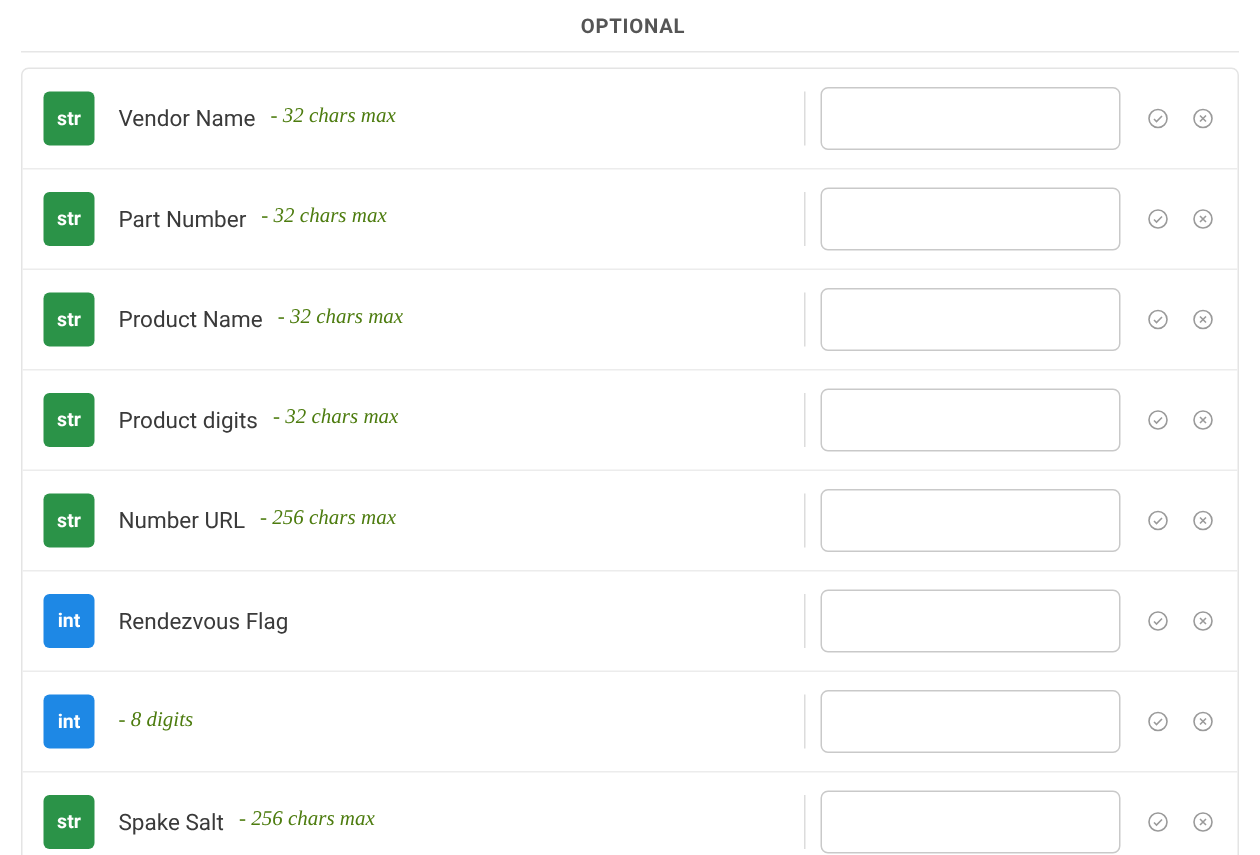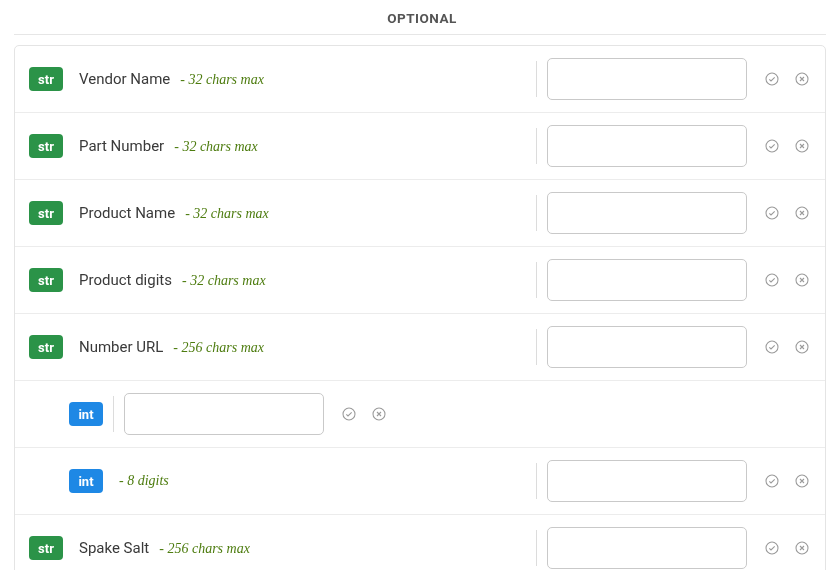"str" .type-tag { height: 24px -> 36px }
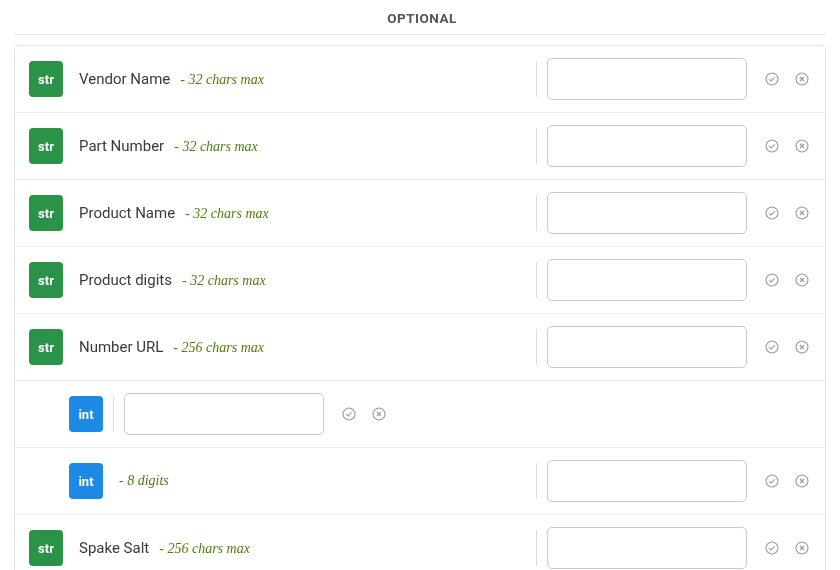"Vendor Name" .label-area { align-items: flex-end -> flex-start }
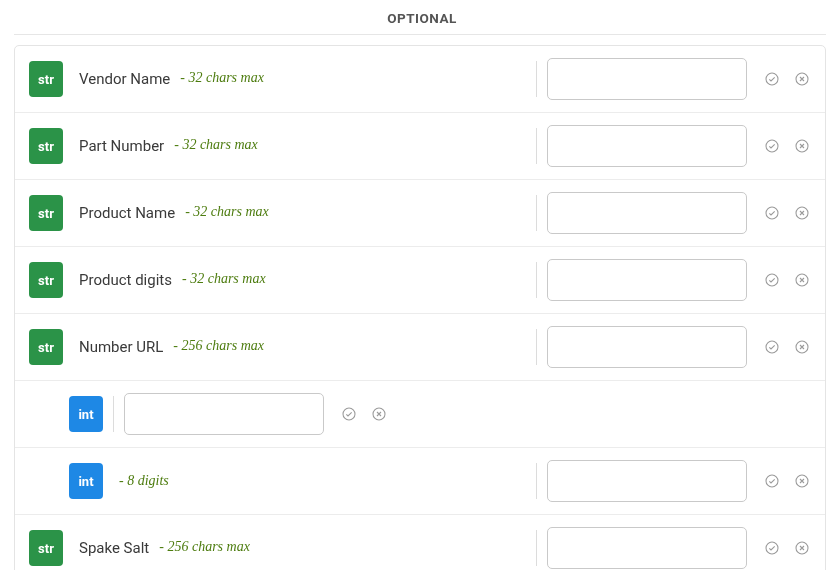"int" .type-int { margin-left: 40px -> none }
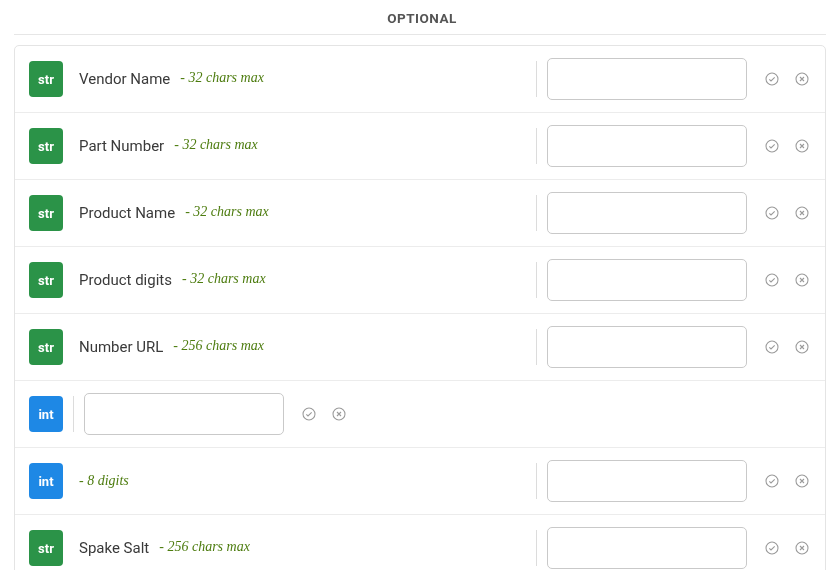"Rendezvous Flag" div.label-area { html: none -> <div> <span>Rendezvous Flag</span> </div> }
